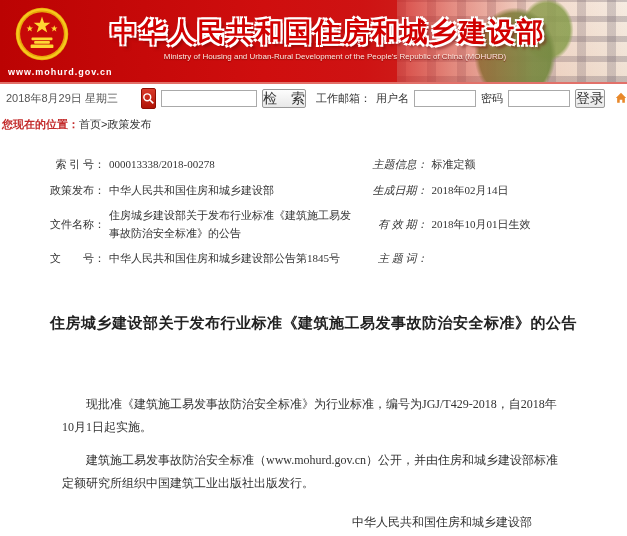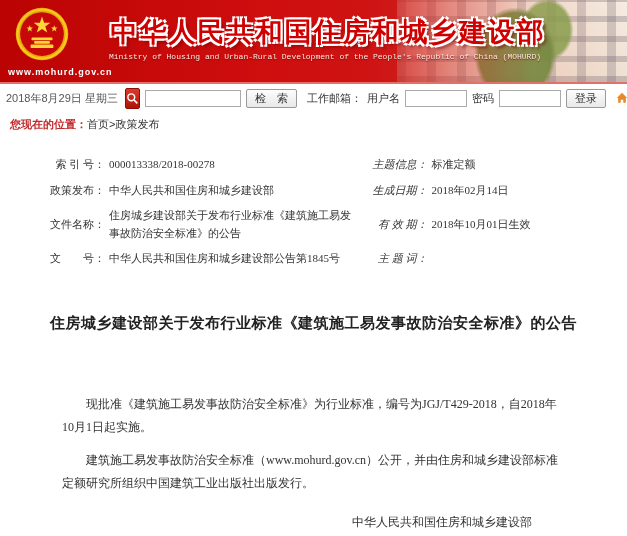"Ministry of Housing and Urban-Rural" .banner-subtitle { font-family: Liberation Mono, monospace -> none; left: 90px -> 100px }
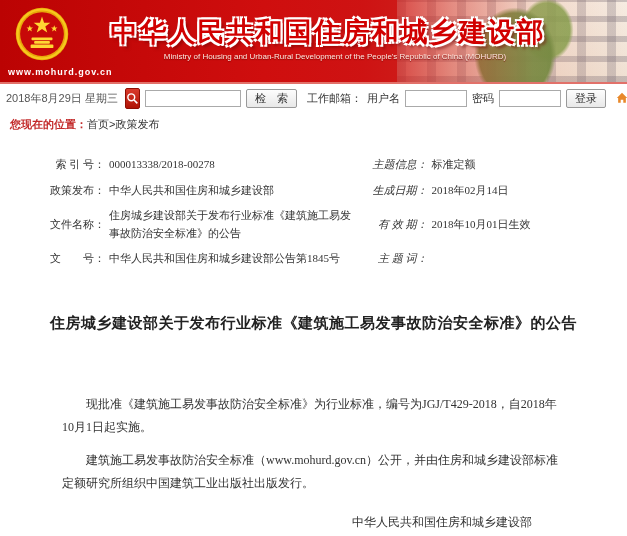"2018年8月29日 星期三" .tb-date { margin-right: 2px -> 18px }
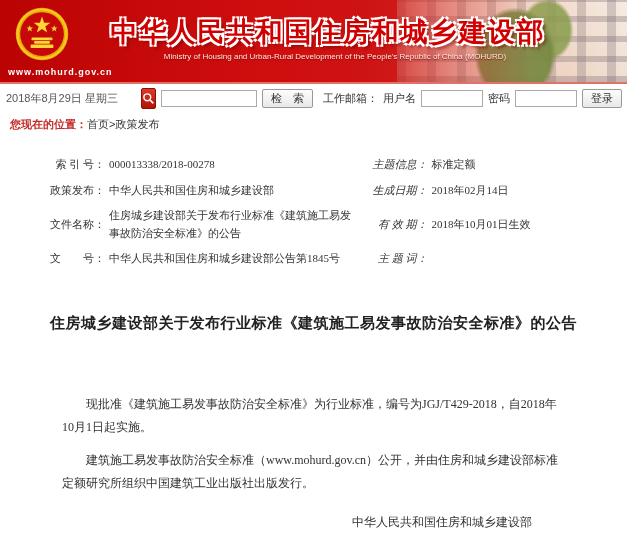"检 索" .tb-button { font-size: 11px -> 14px; padding: 0 8px -> 0 0 }
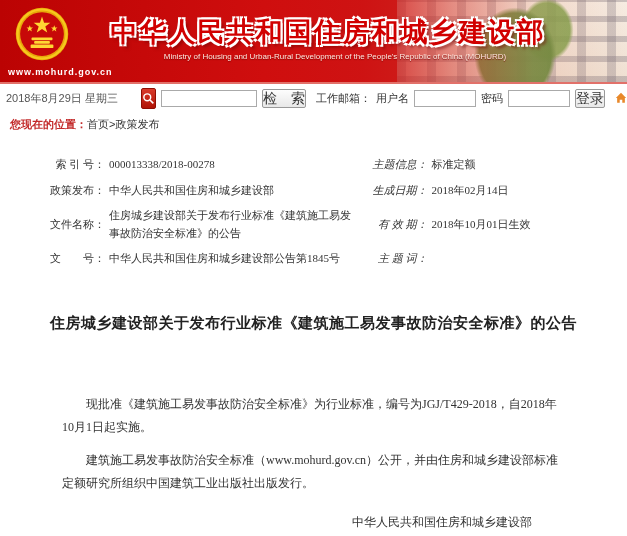"您现在的位置：首页>政策发布" .breadcrumb { padding: 5px 4px 6px 10px -> 5px 4px 6px 2px }
